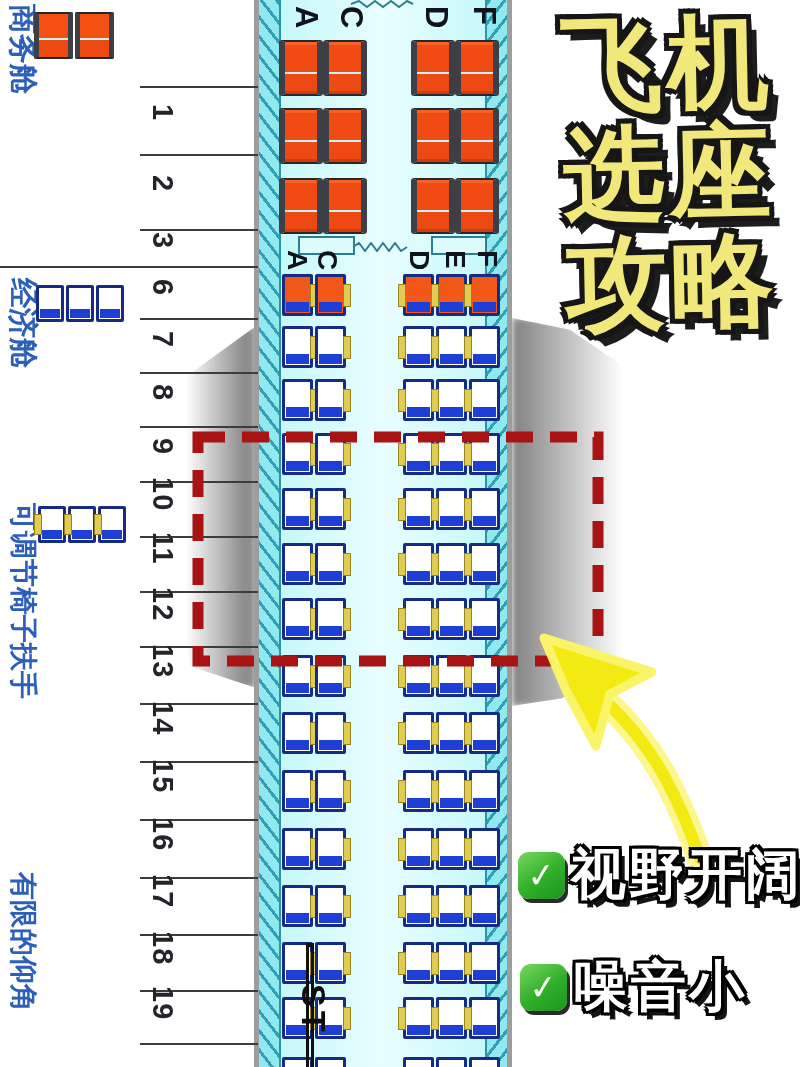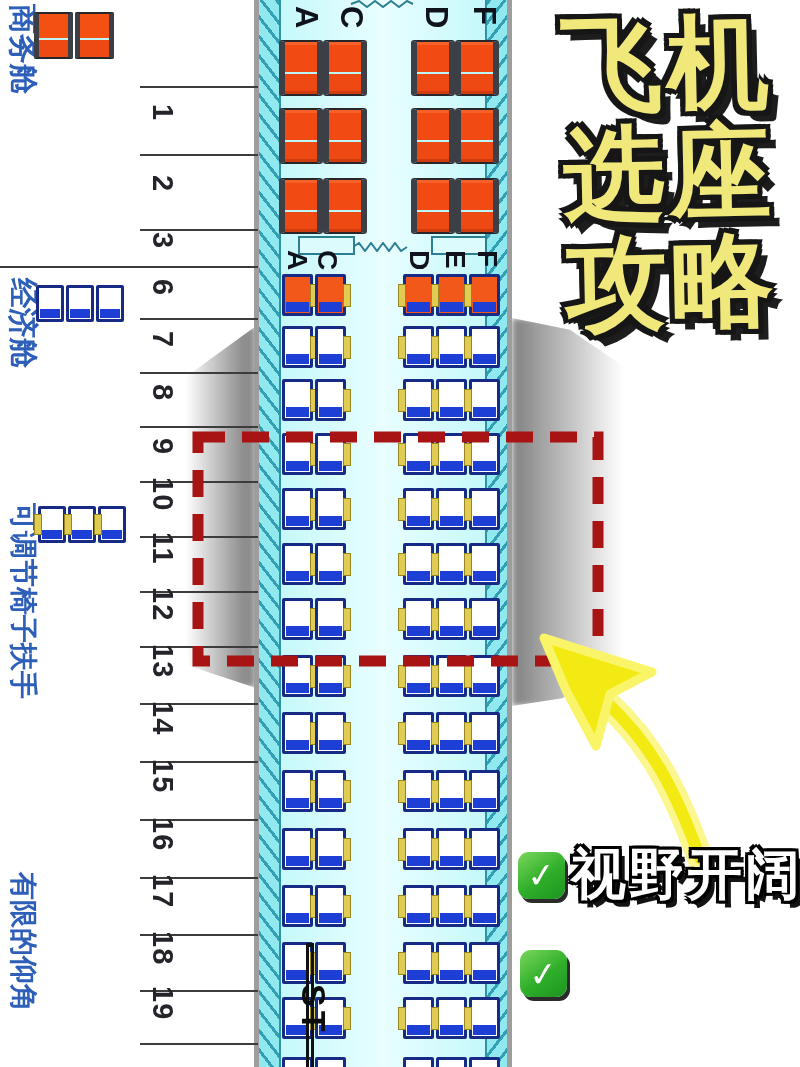"噪音小" div.benefit-text { html: none -> <div>噪音小</div> }
